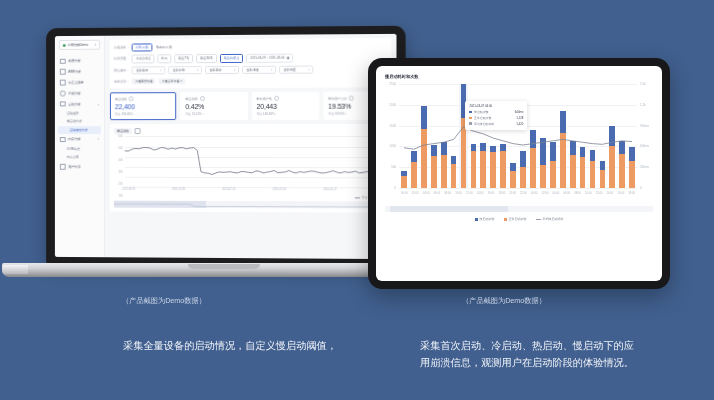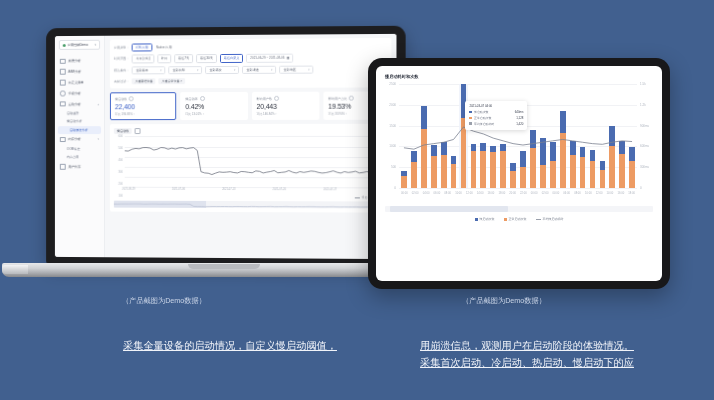"采集全量设备的启动情况，自定义慢启动阈值，" .blurb div { text-decoration: underline -> none }
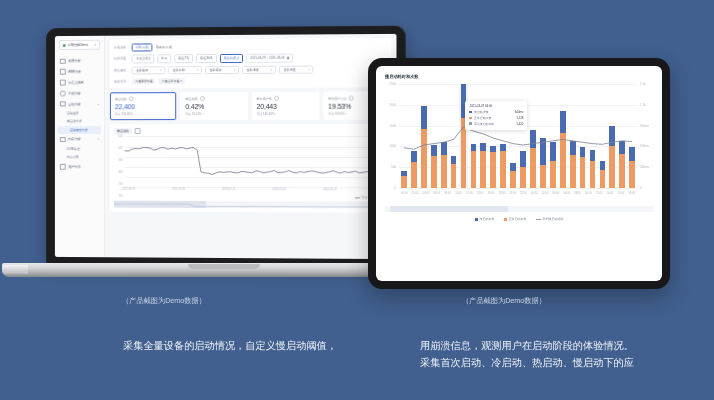"用崩溃信息，观测用户在启动阶段的体验情况。" div { order: before "采集首次启动、冷启动、热启动、慢启动下的应" -> after "采集首次启动、冷启动、热启动、慢启动下的应" }
